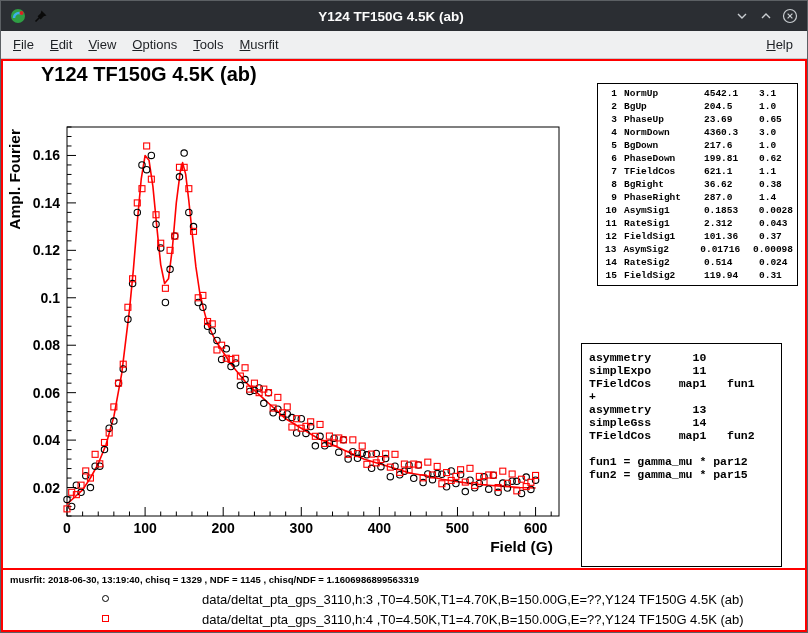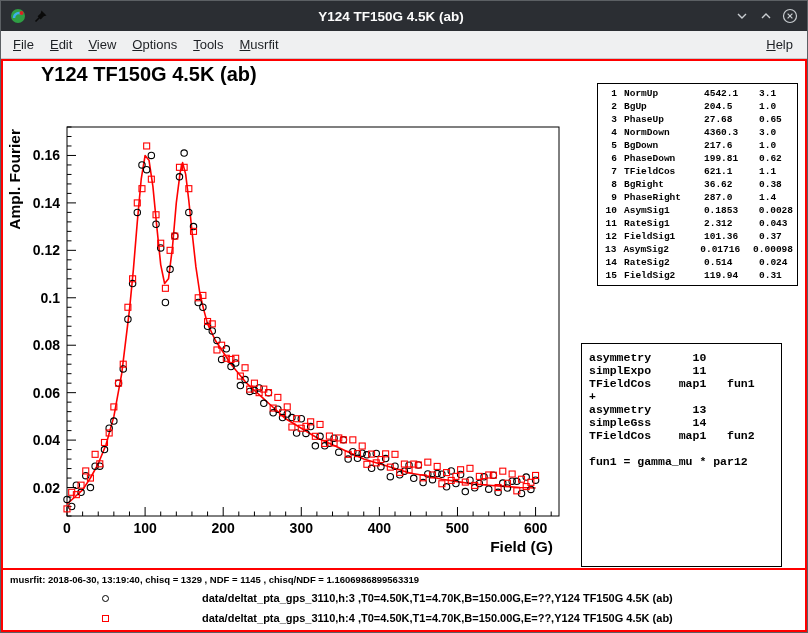"27.68" span.param-value { text: 27.68 -> 23.69 }
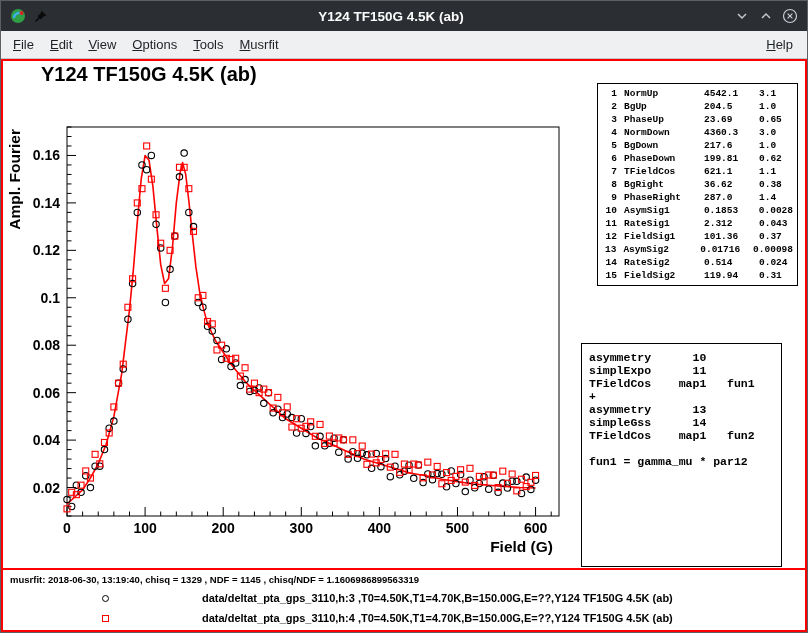"fun2 = gamma_mu * par15" div.theory-line { html: none -> <div>fun2 = gamma_mu * par15</div> }
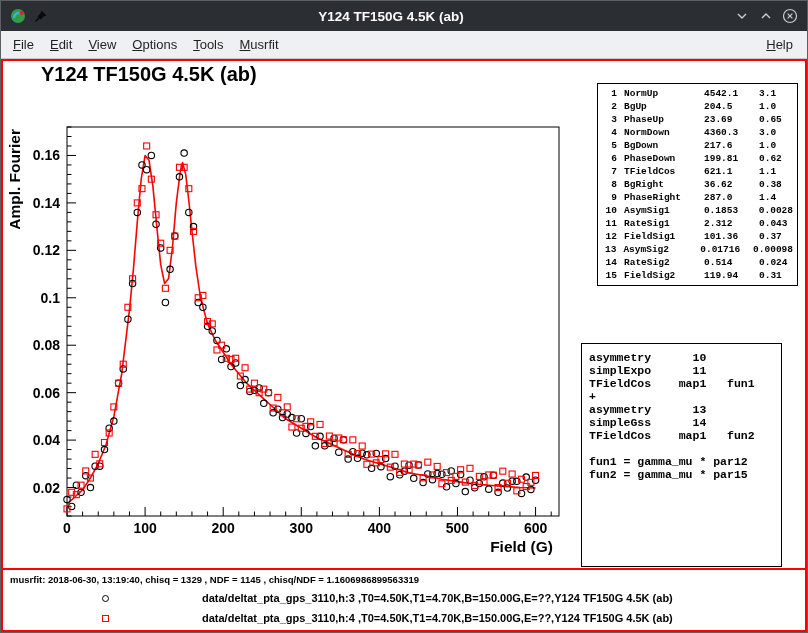"data/deltat_pta_gps_3110,h:3" .legend-label { font-size: 11px -> 13px; font-weight: bold -> normal }
